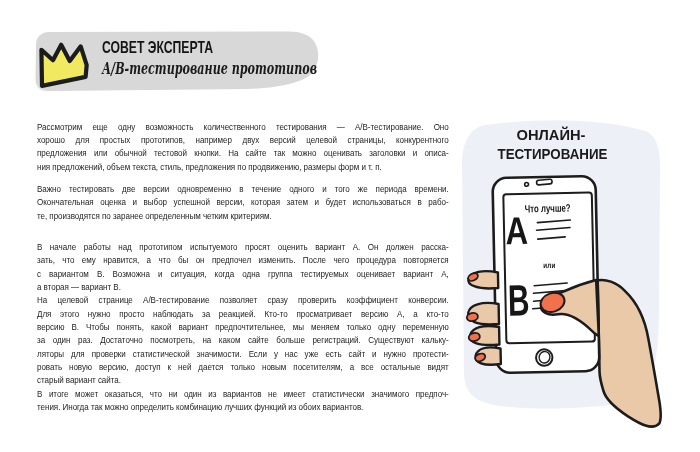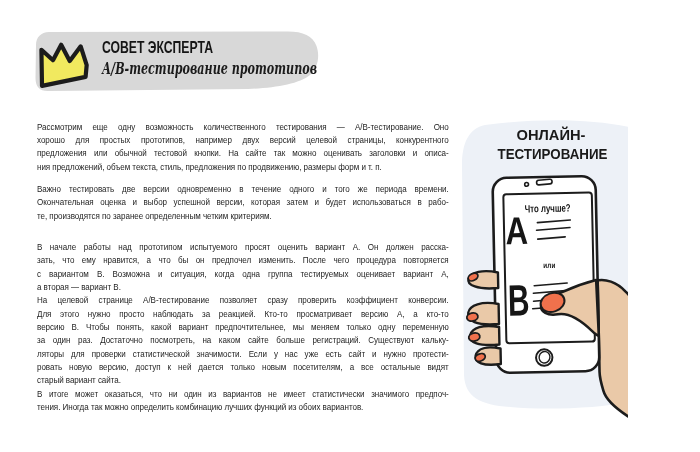"СОВЕТ ЭКСПЕРТА" .page { width: 628px -> 700px }
